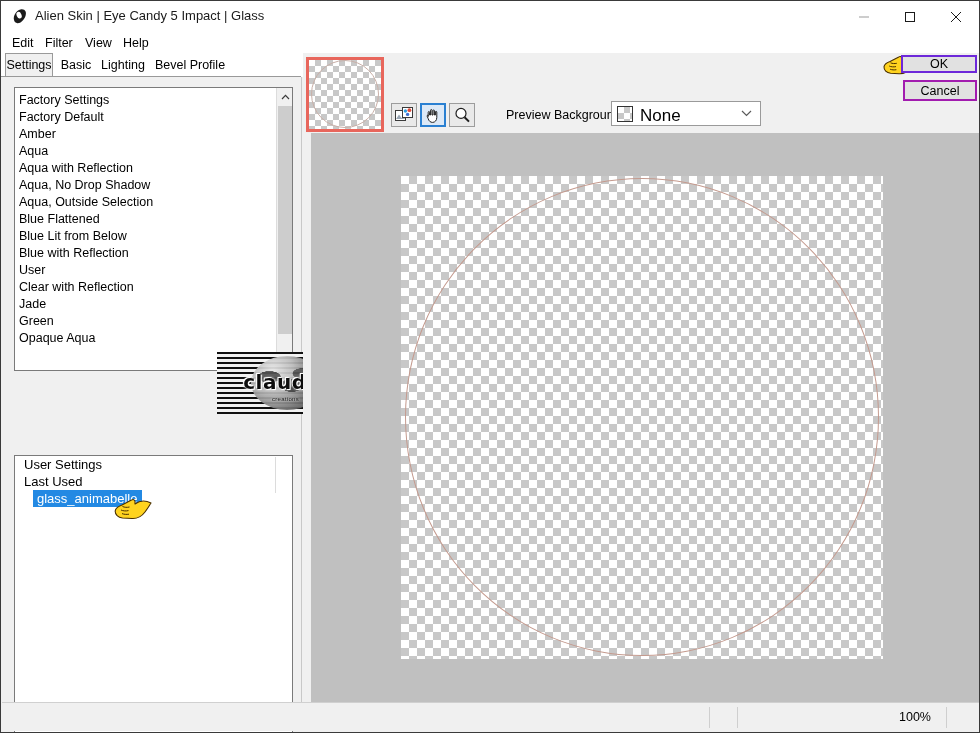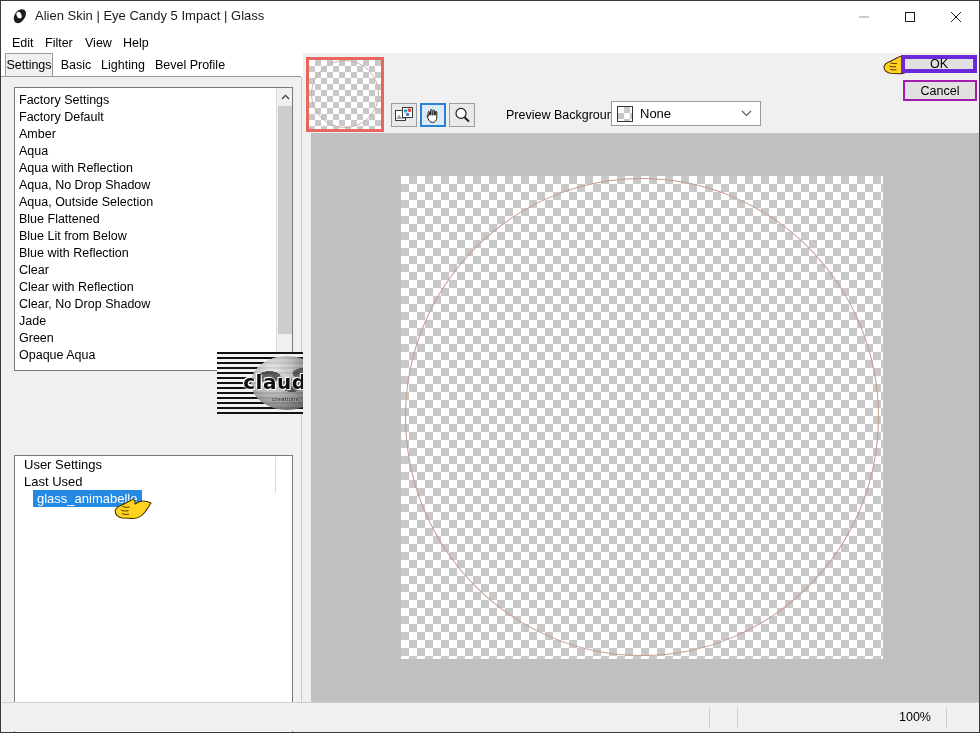"OK" #ok-btn { border: 4px solid #6d28d9 -> 2px solid #6d28d9 }
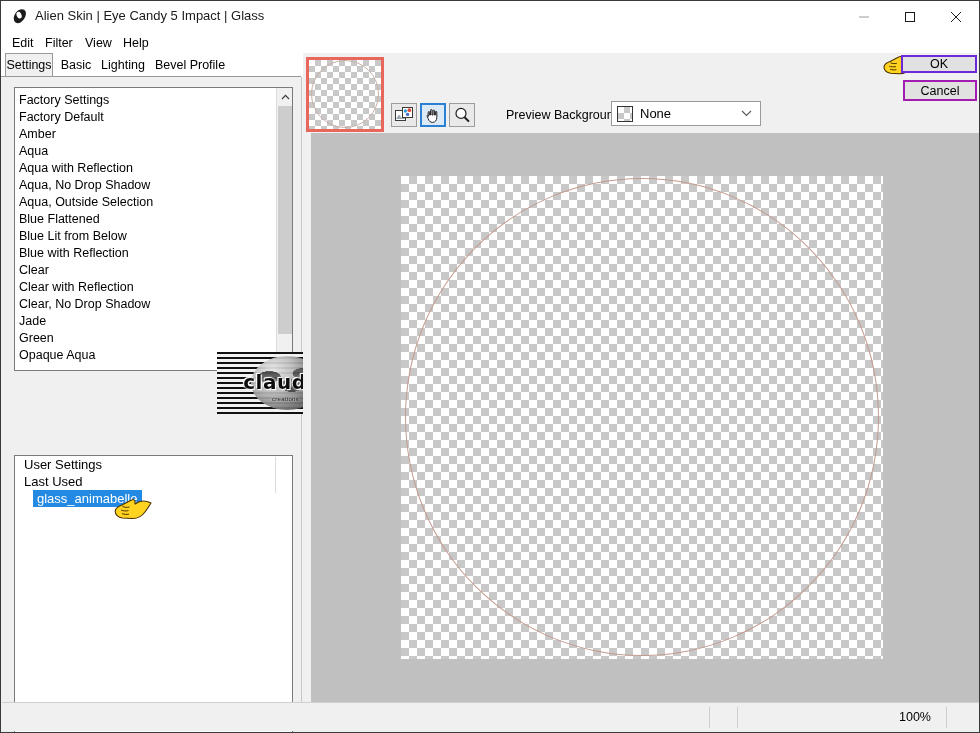"None" #pbg-value { font-size: 13px -> 17px }
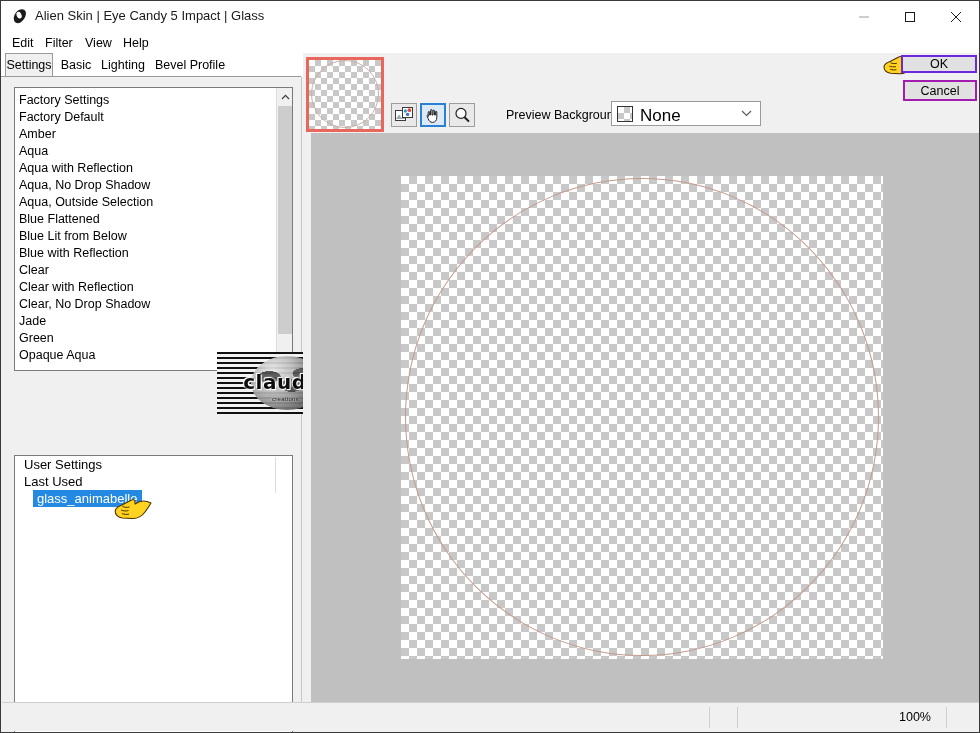"Clear" div.fitem { text: Clear -> User }
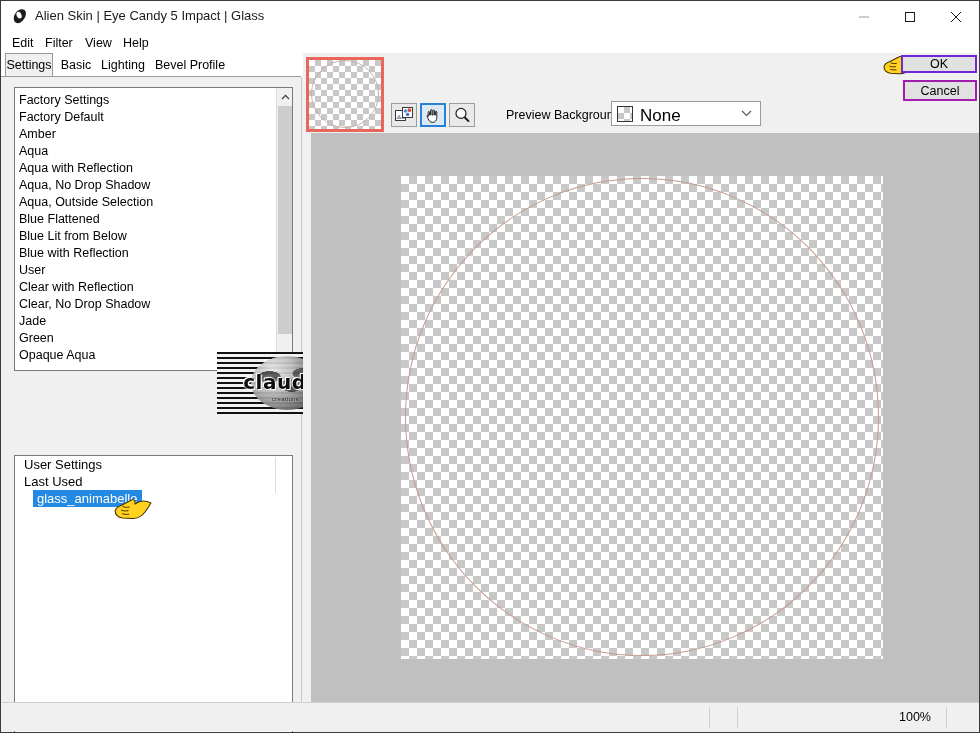"Clear, No Drop Shadow" div.fitem { html: <div>Clear, No Drop Shadow</div> -> none }
